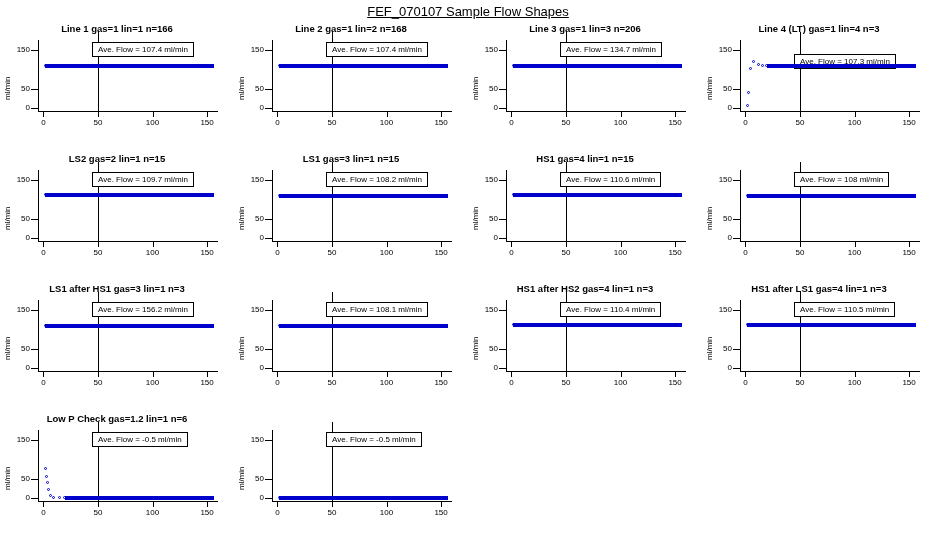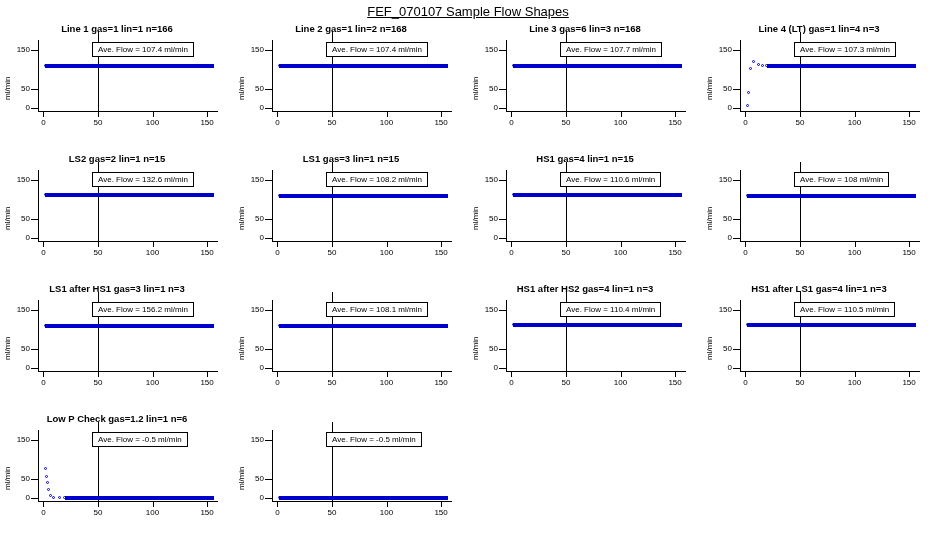"Line 3 gas=6 lin=3 n=168" div.panel-title { text: 6 lin=3 n=168 -> 1 lin=3 n=206 }
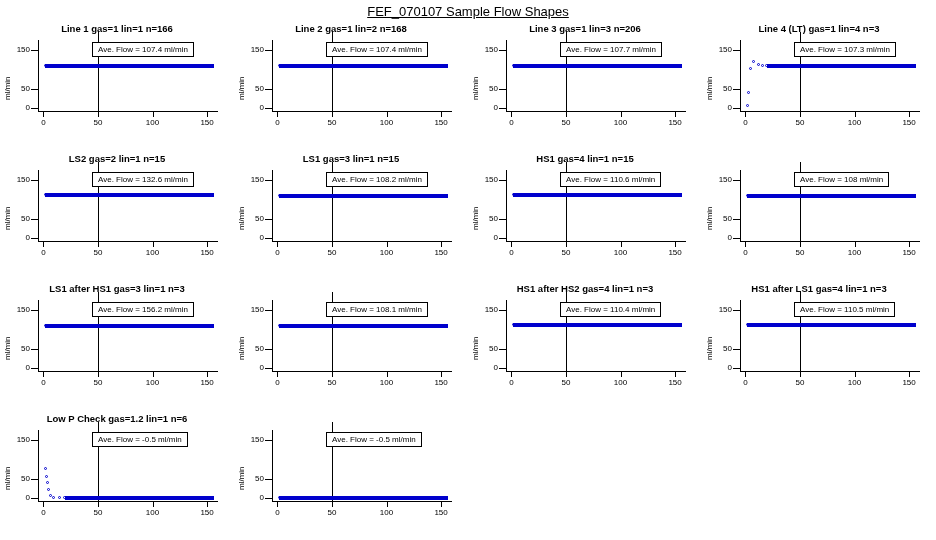"Ave. Flow = 107.7 ml/min" div.annot { text: 107.7 -> 134.7 }
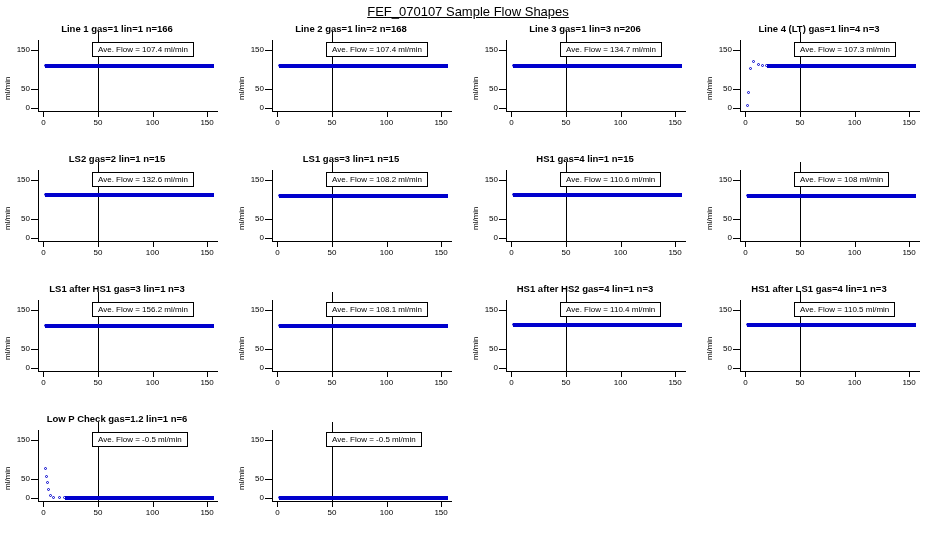"Ave. Flow = 107.3 ml/min" div.annot { top: 22px -> 34px }
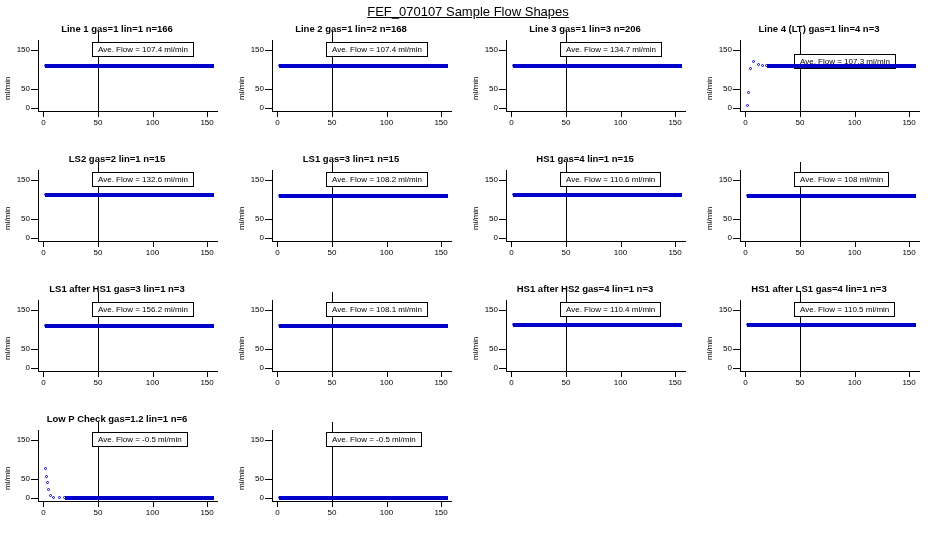"Ave. Flow = 132.6 ml/min" div.annot { text: 132.6 -> 109.7 }
